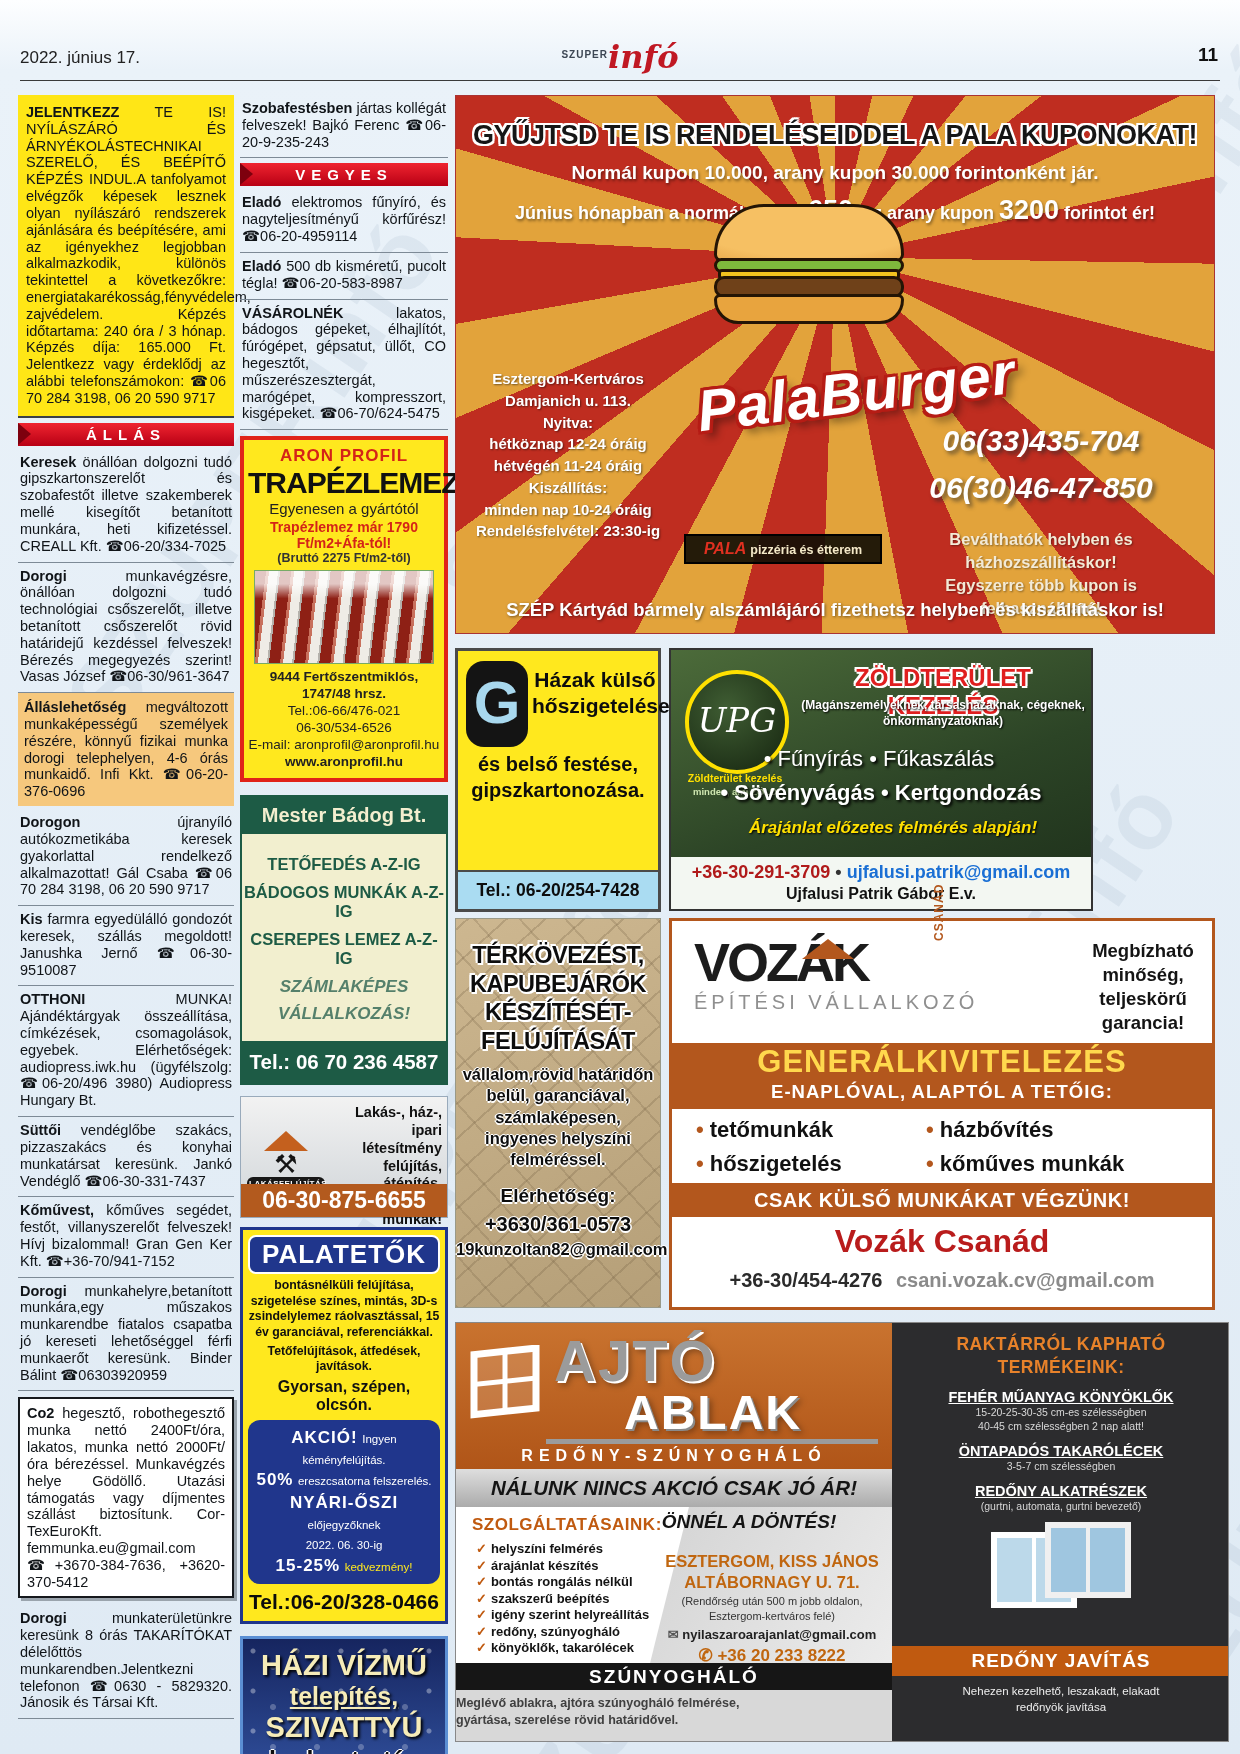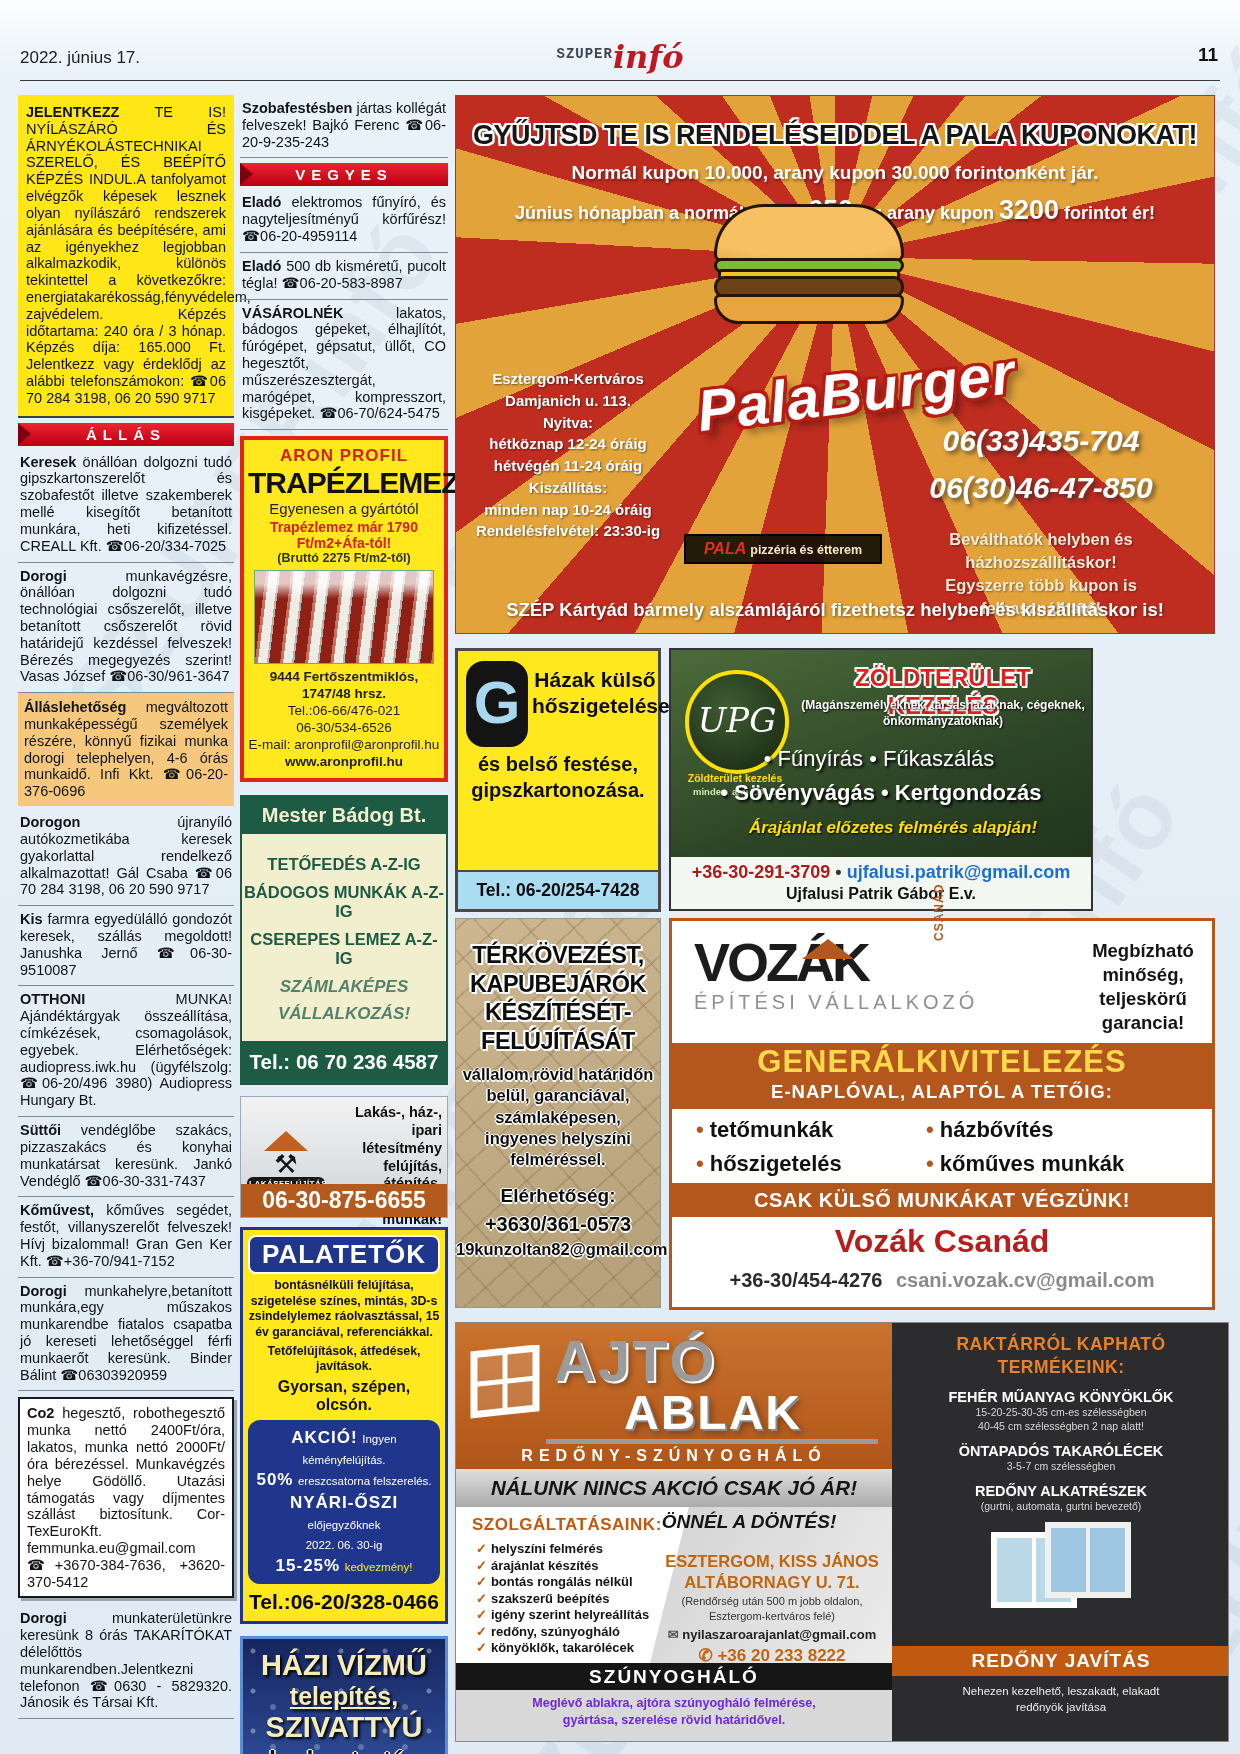"SZUPER" #hdr-logo .b1 { font-family: Liberation Mono, monospace -> none; font-size: 14px -> 10px }
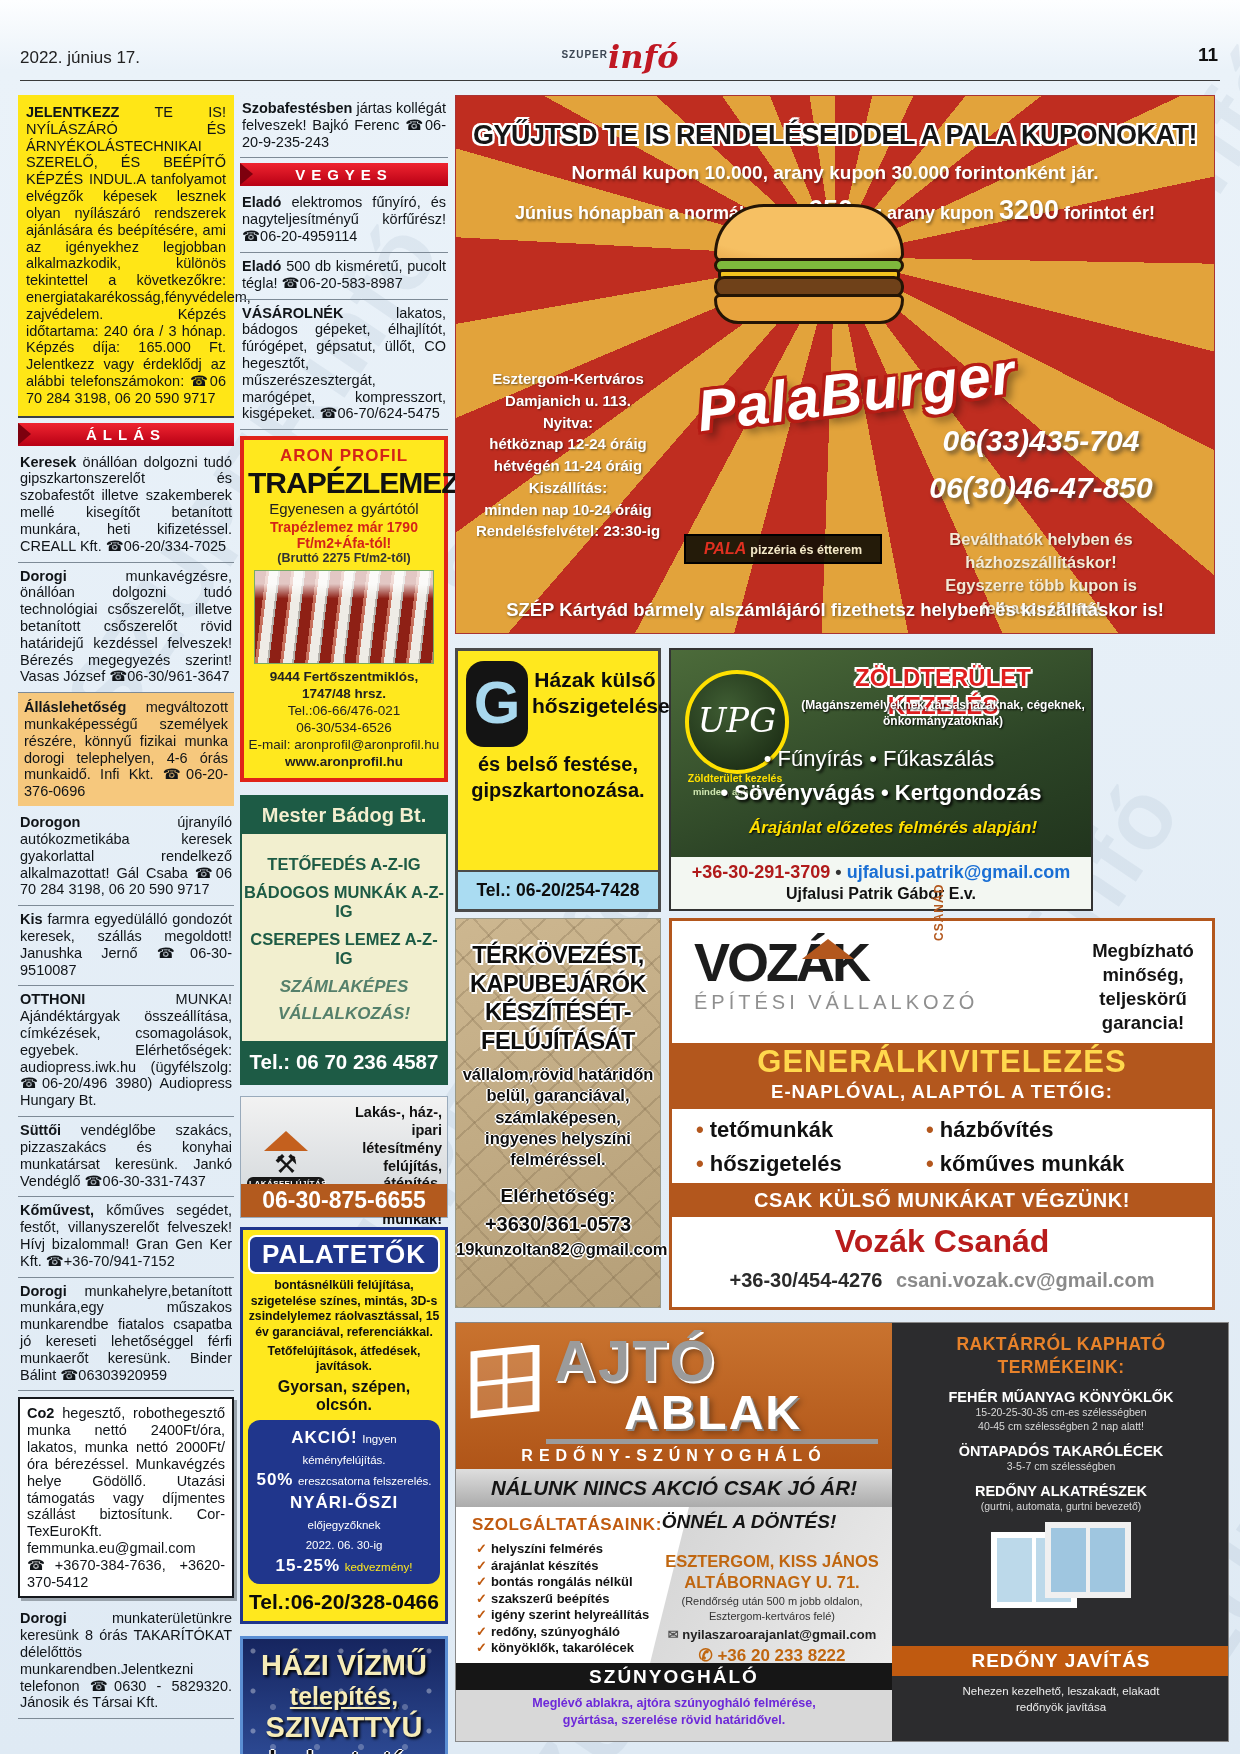"FEHÉR MŰANYAG KÖNYÖKLŐK" #aj-right .p { text-decoration: none -> underline }
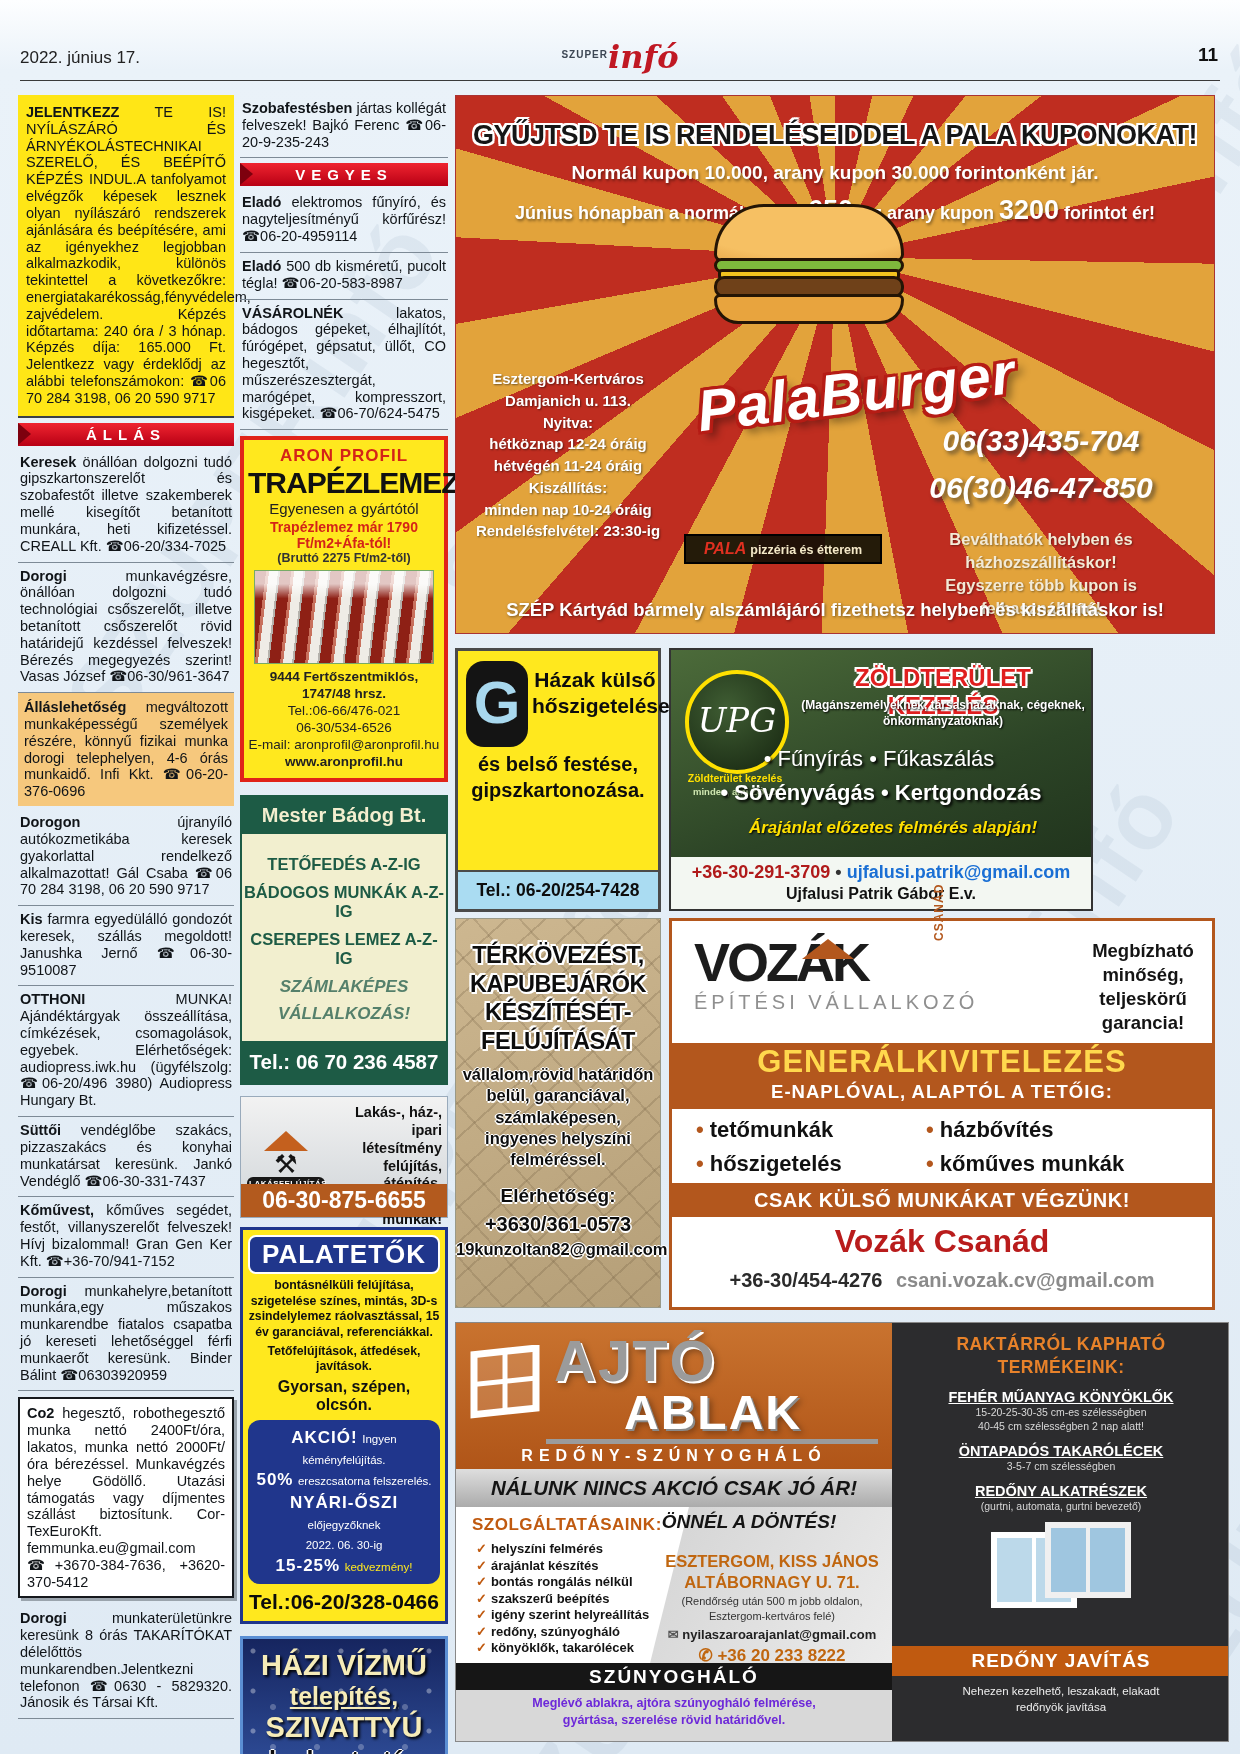"Meglévő ablakra, ajtóra szúnyogháló" #aj-szu-d { color: #6d28d9 -> #404040; text-align: center -> left }
